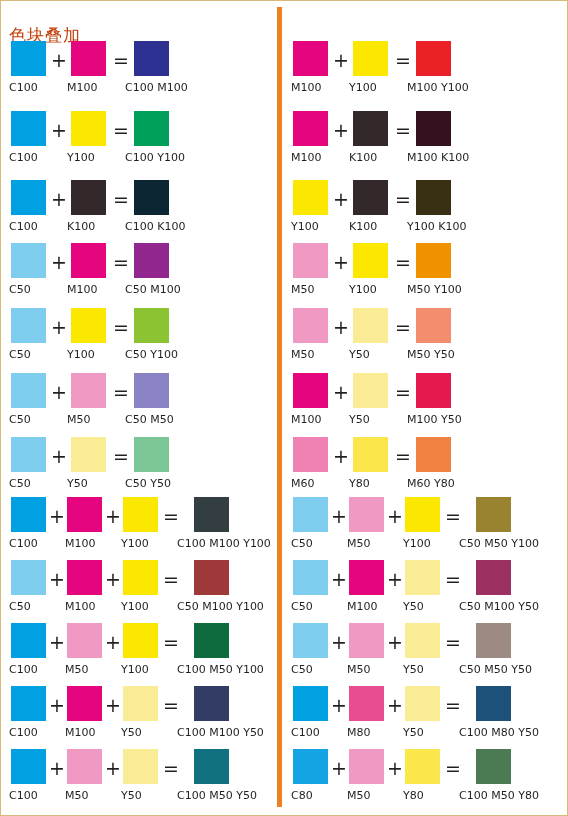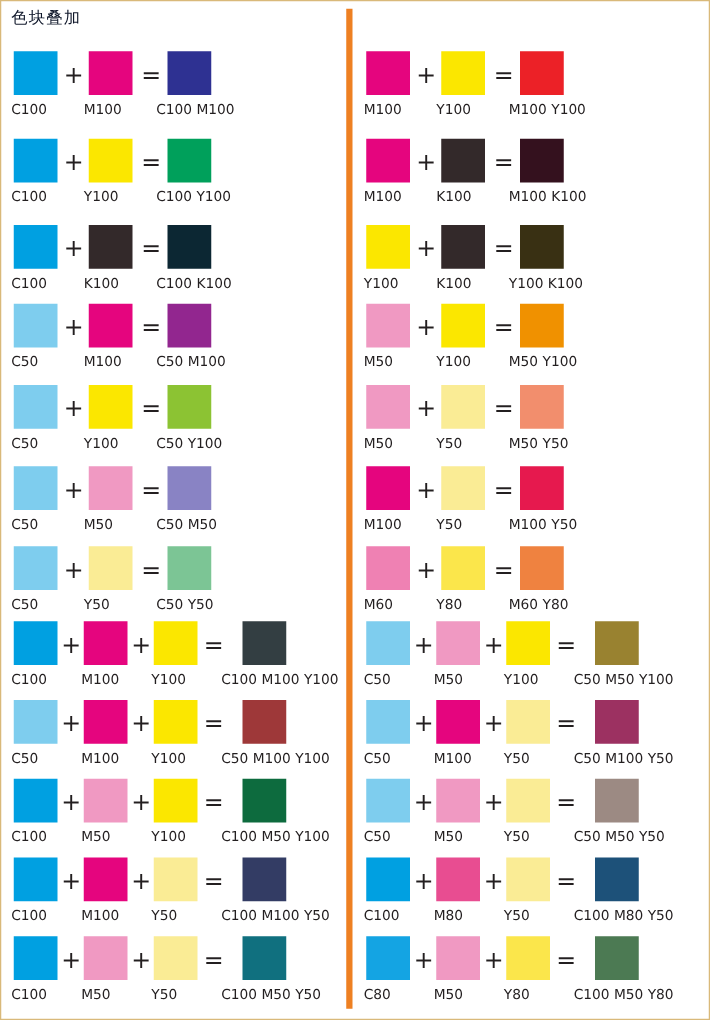"色块叠加" #page-title { color: #0f172a -> #c2410c; font-size: 13px -> 17px; top: 4px -> 24px }
